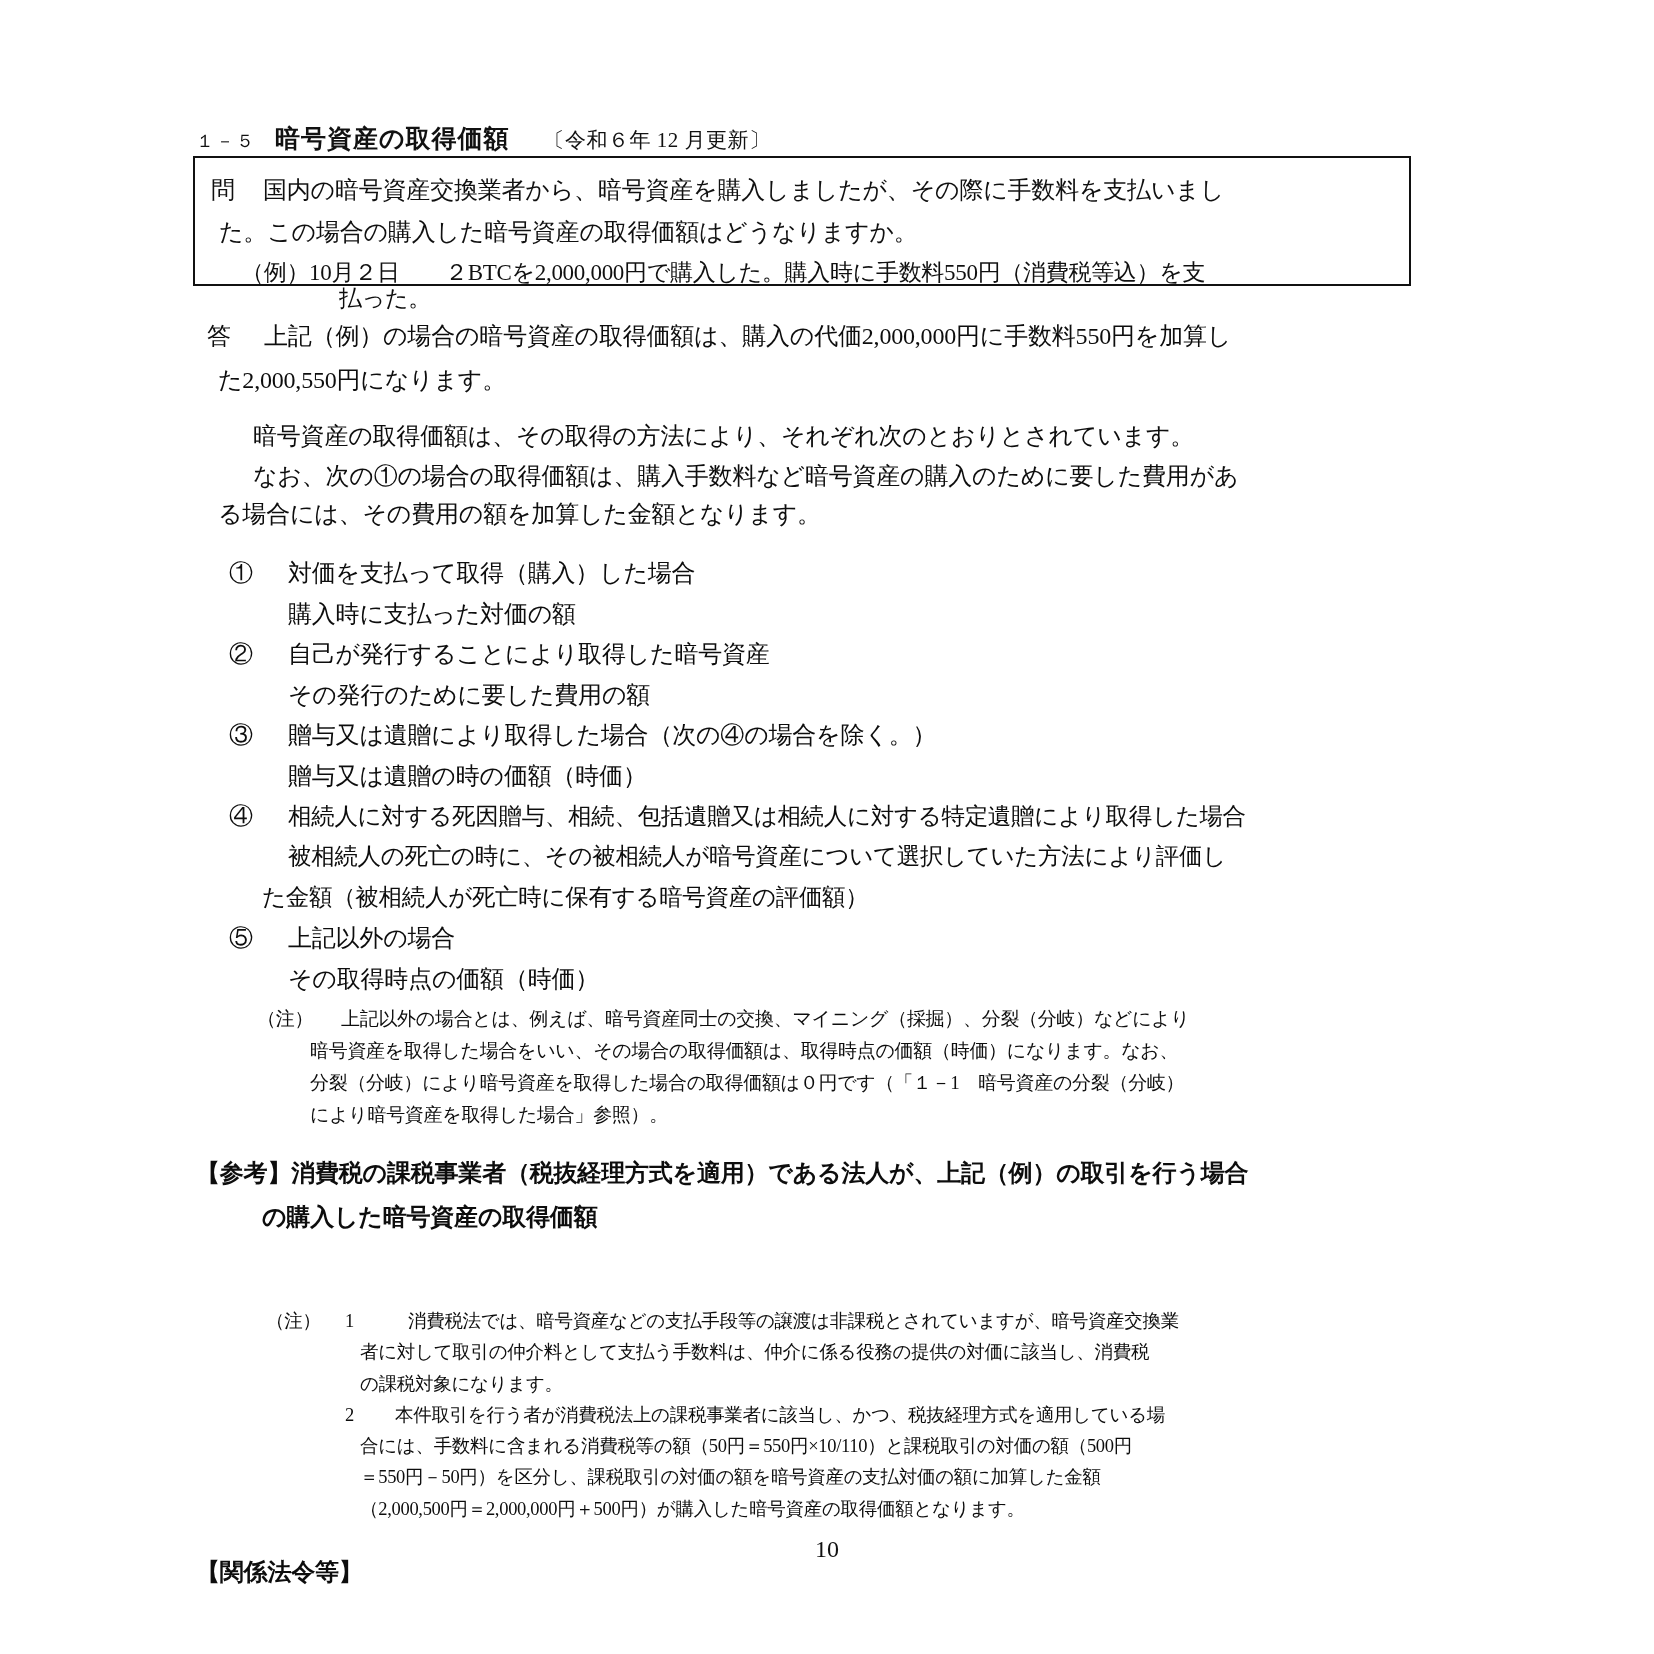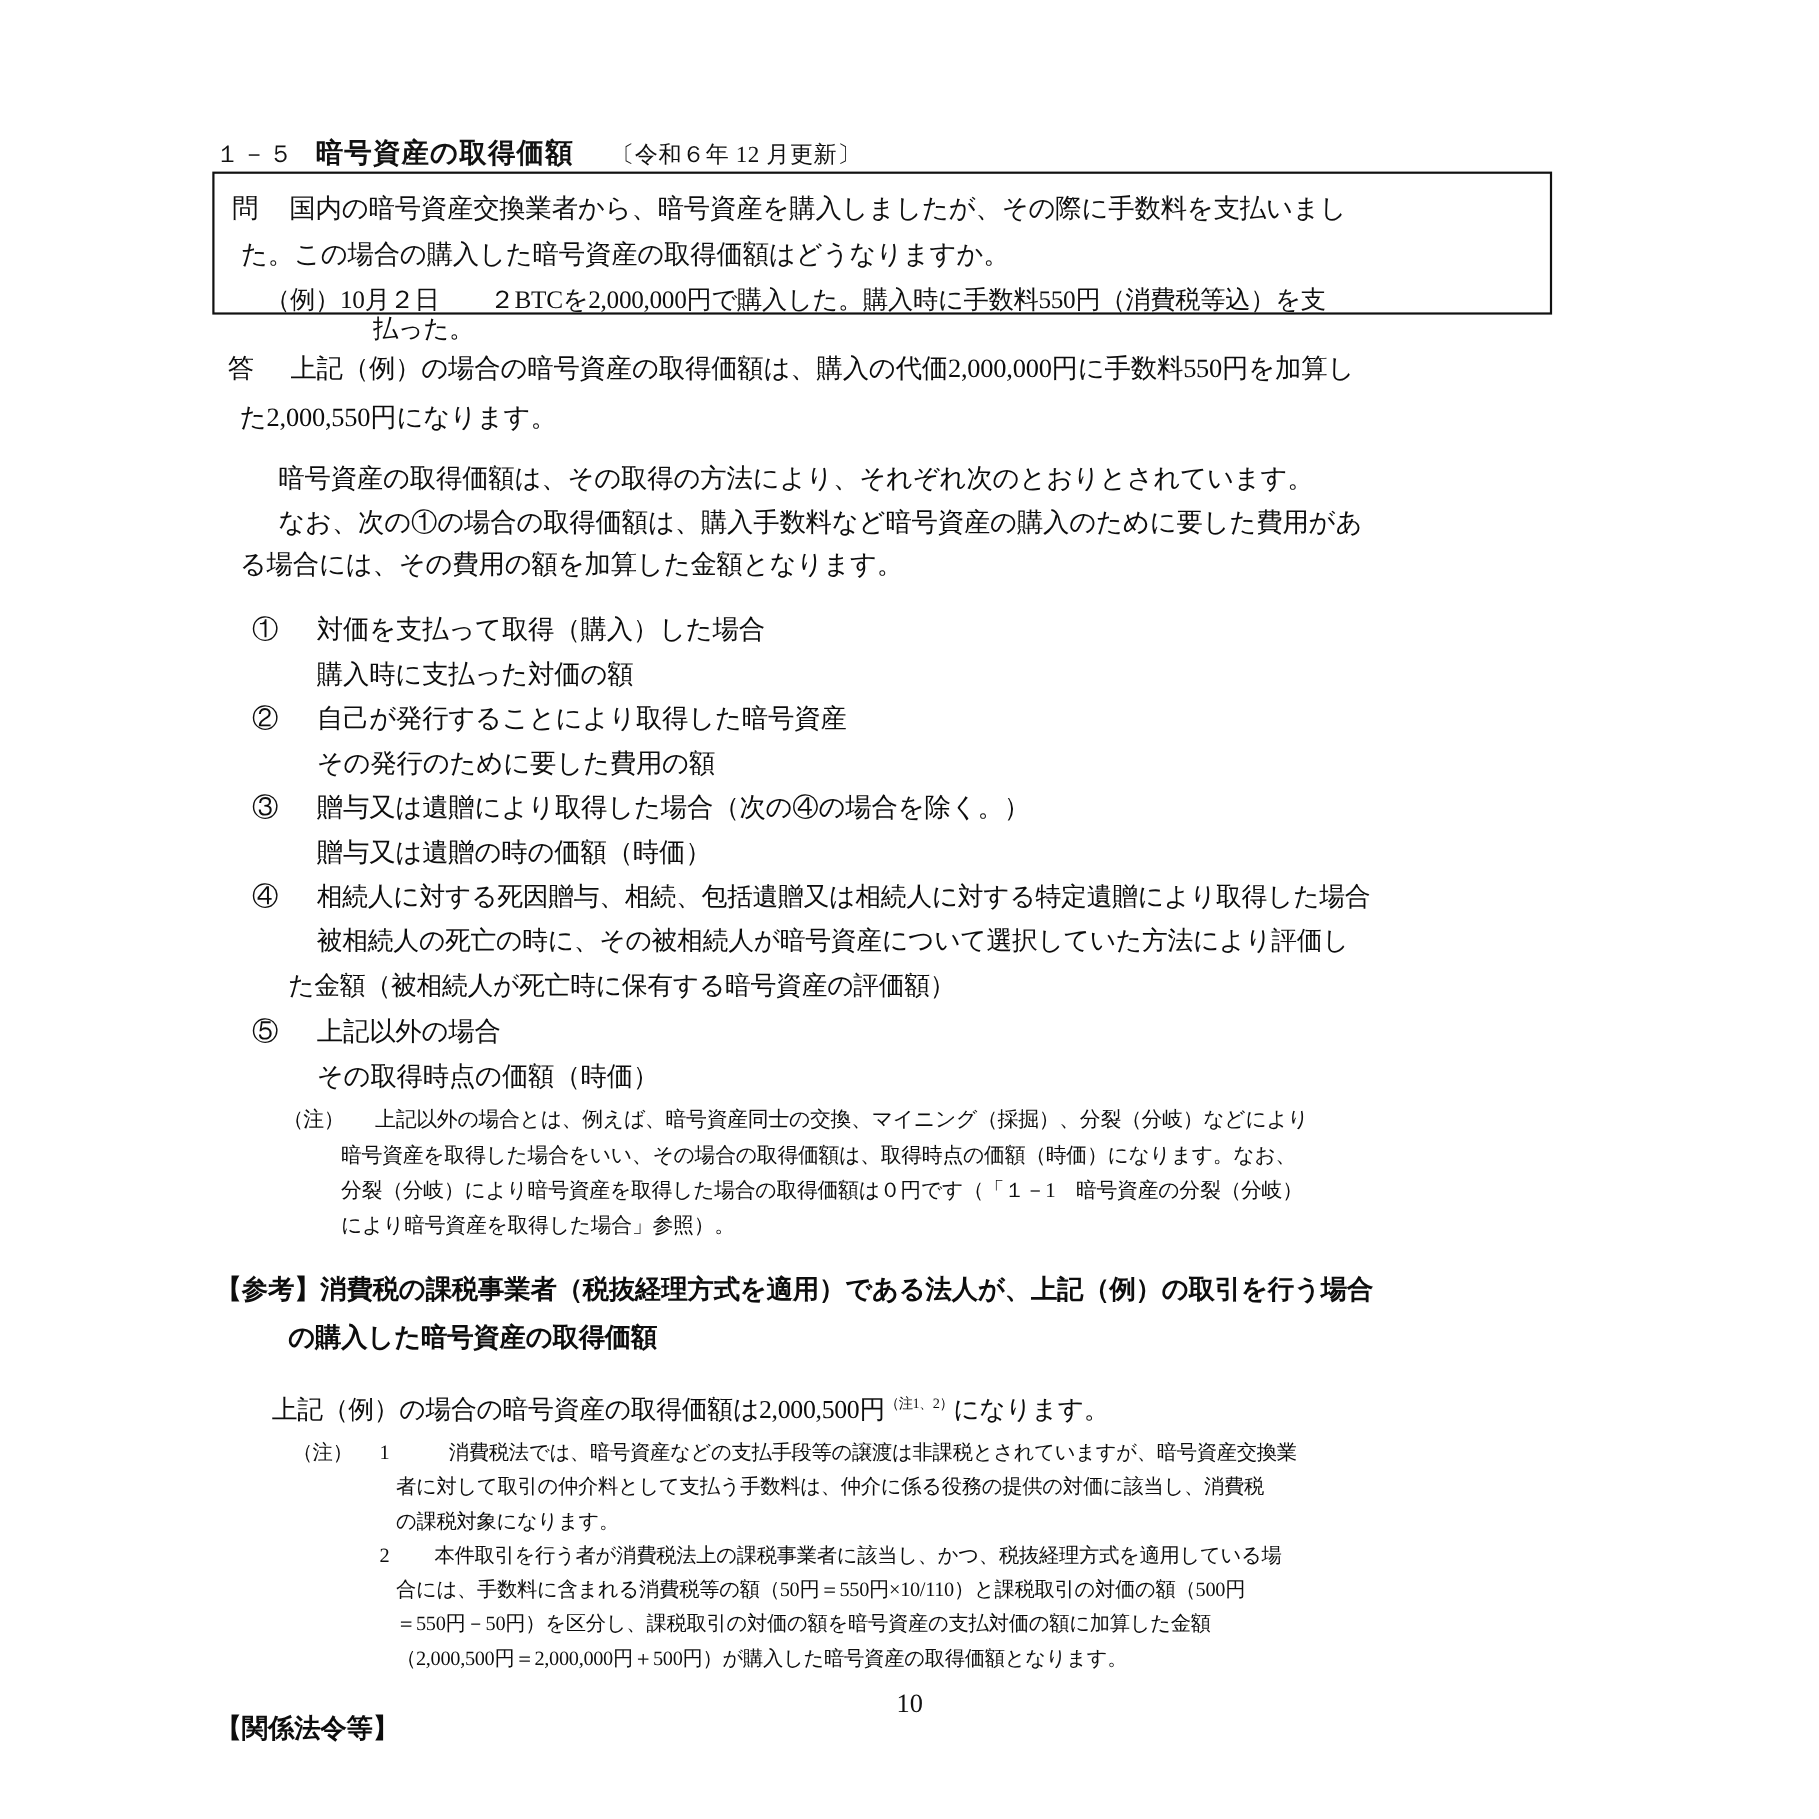"１－５" .title-num { font-size: 22px -> 18px }
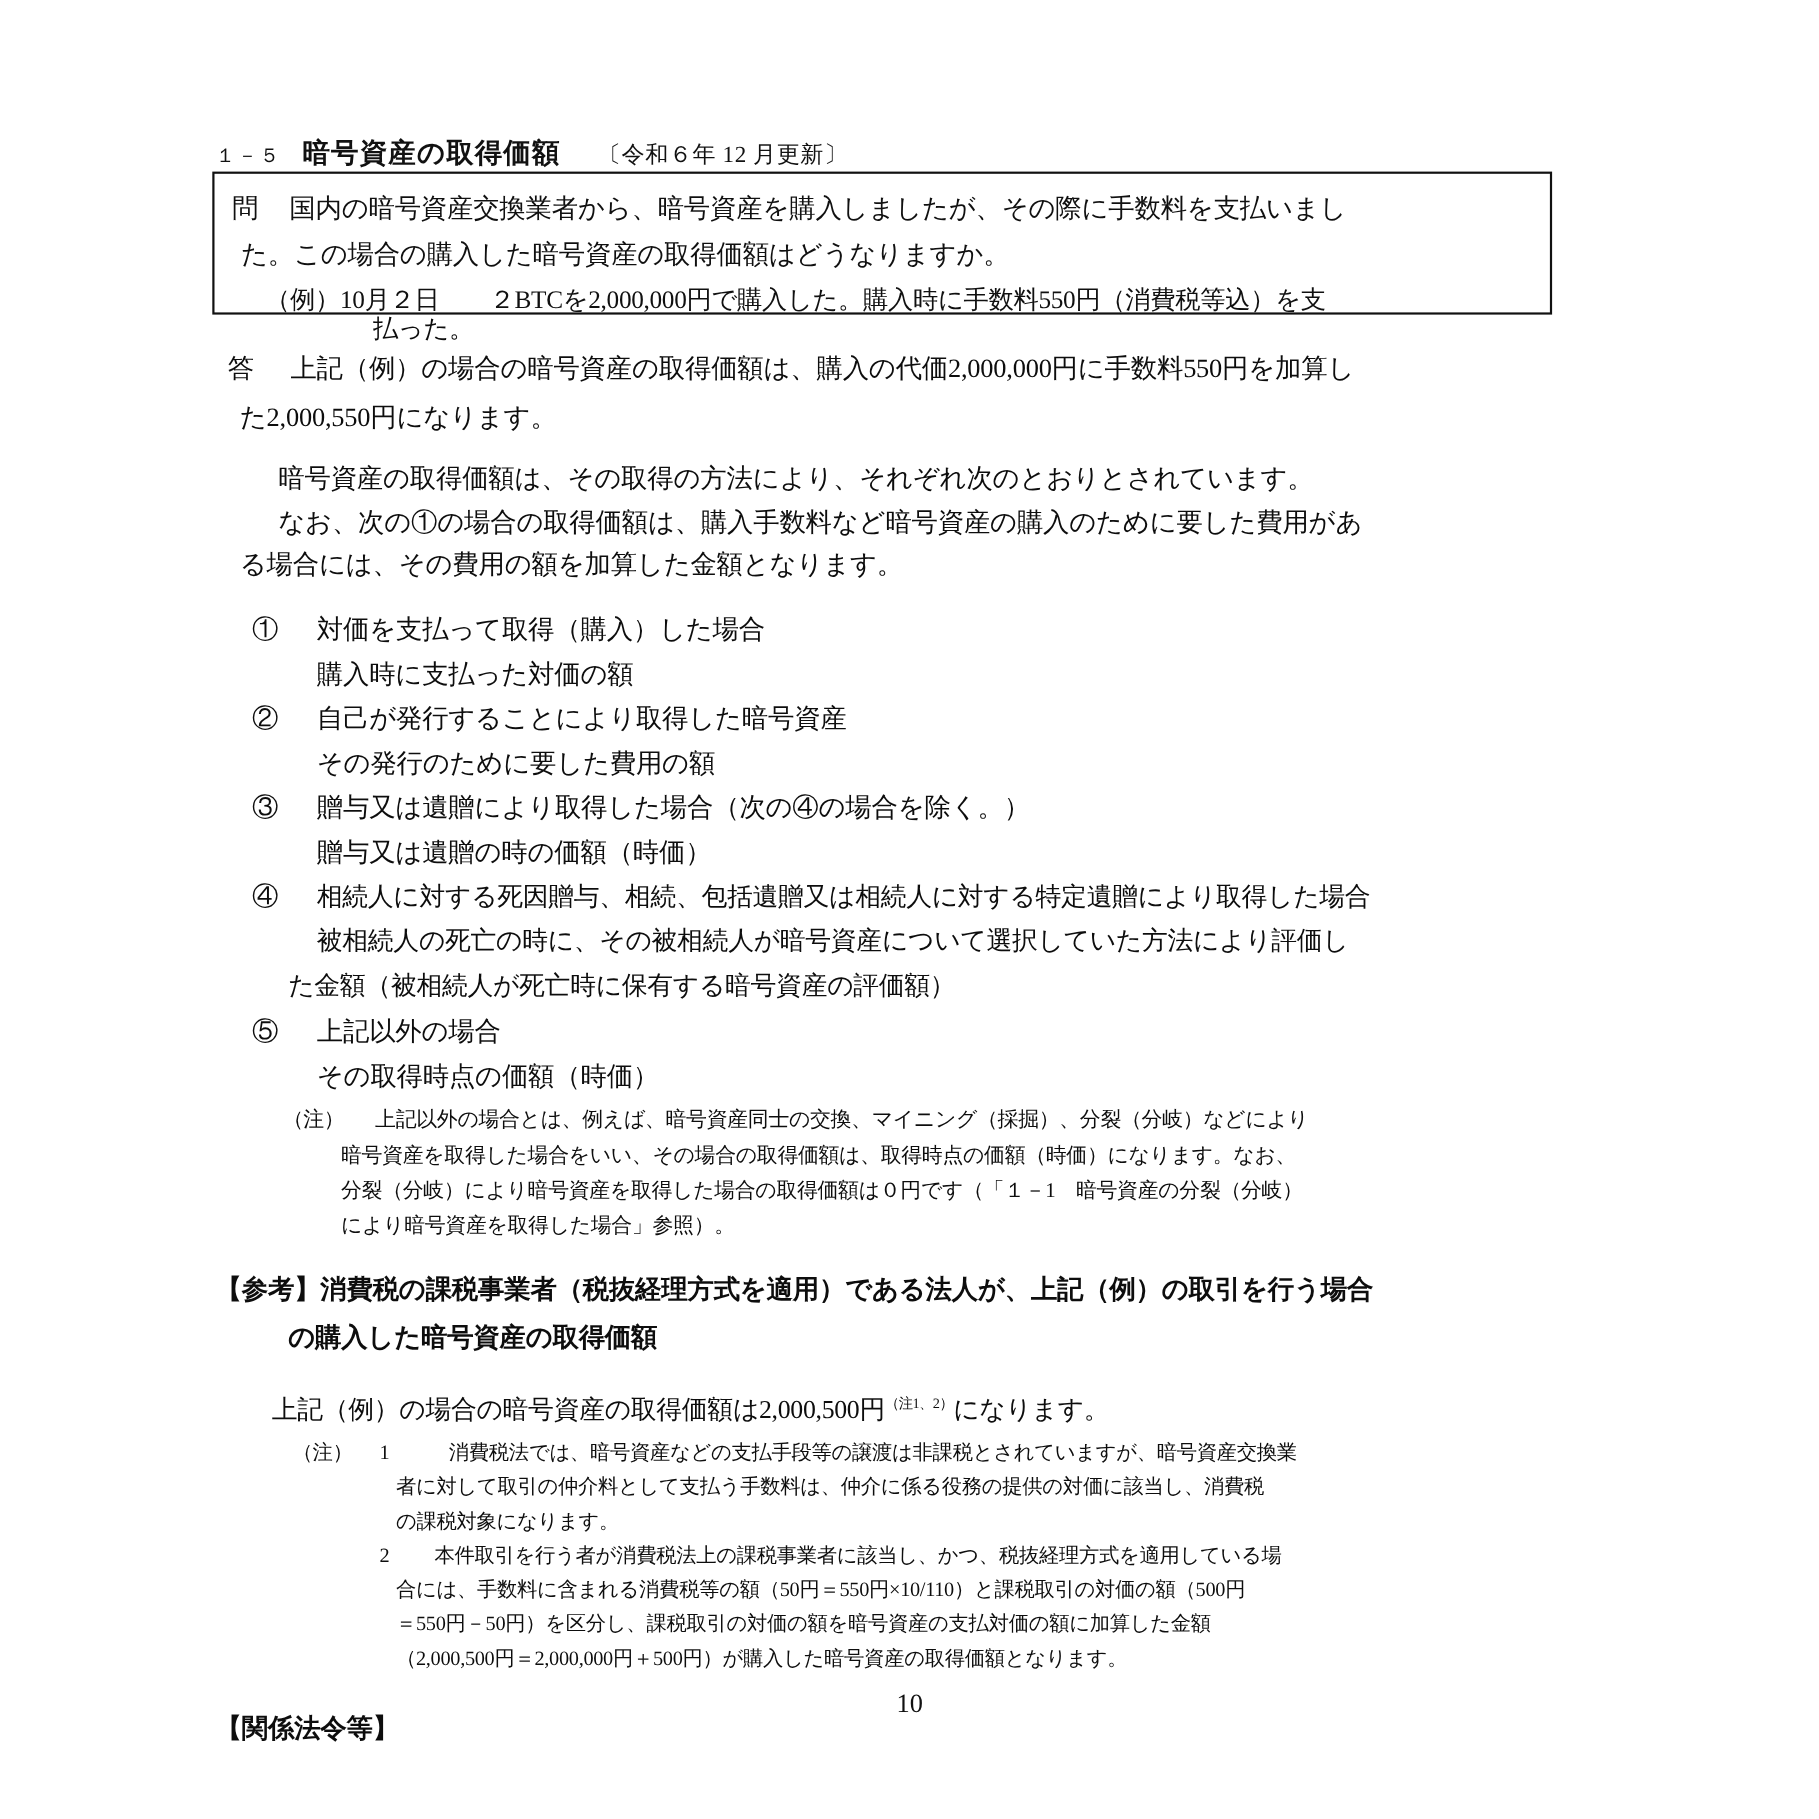"上記（例）の場合の暗号資産の取得価額は2,000,500円（注1、2）になります" div.ln { html: <div> <span>上記（例）の場合の暗号資産の取得価額は2,000,500円</span><span>（注1、2）</span><span>になります。</span> </div> -> none }
